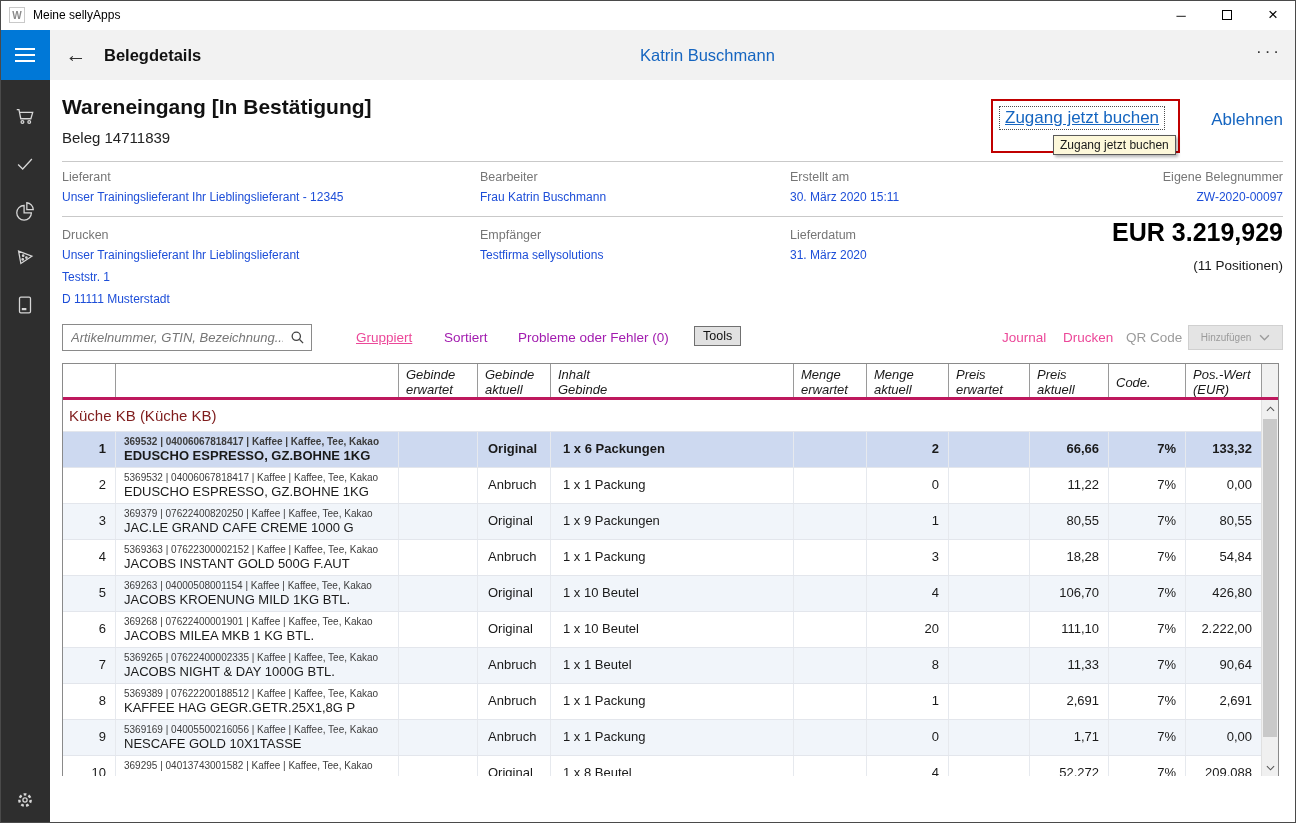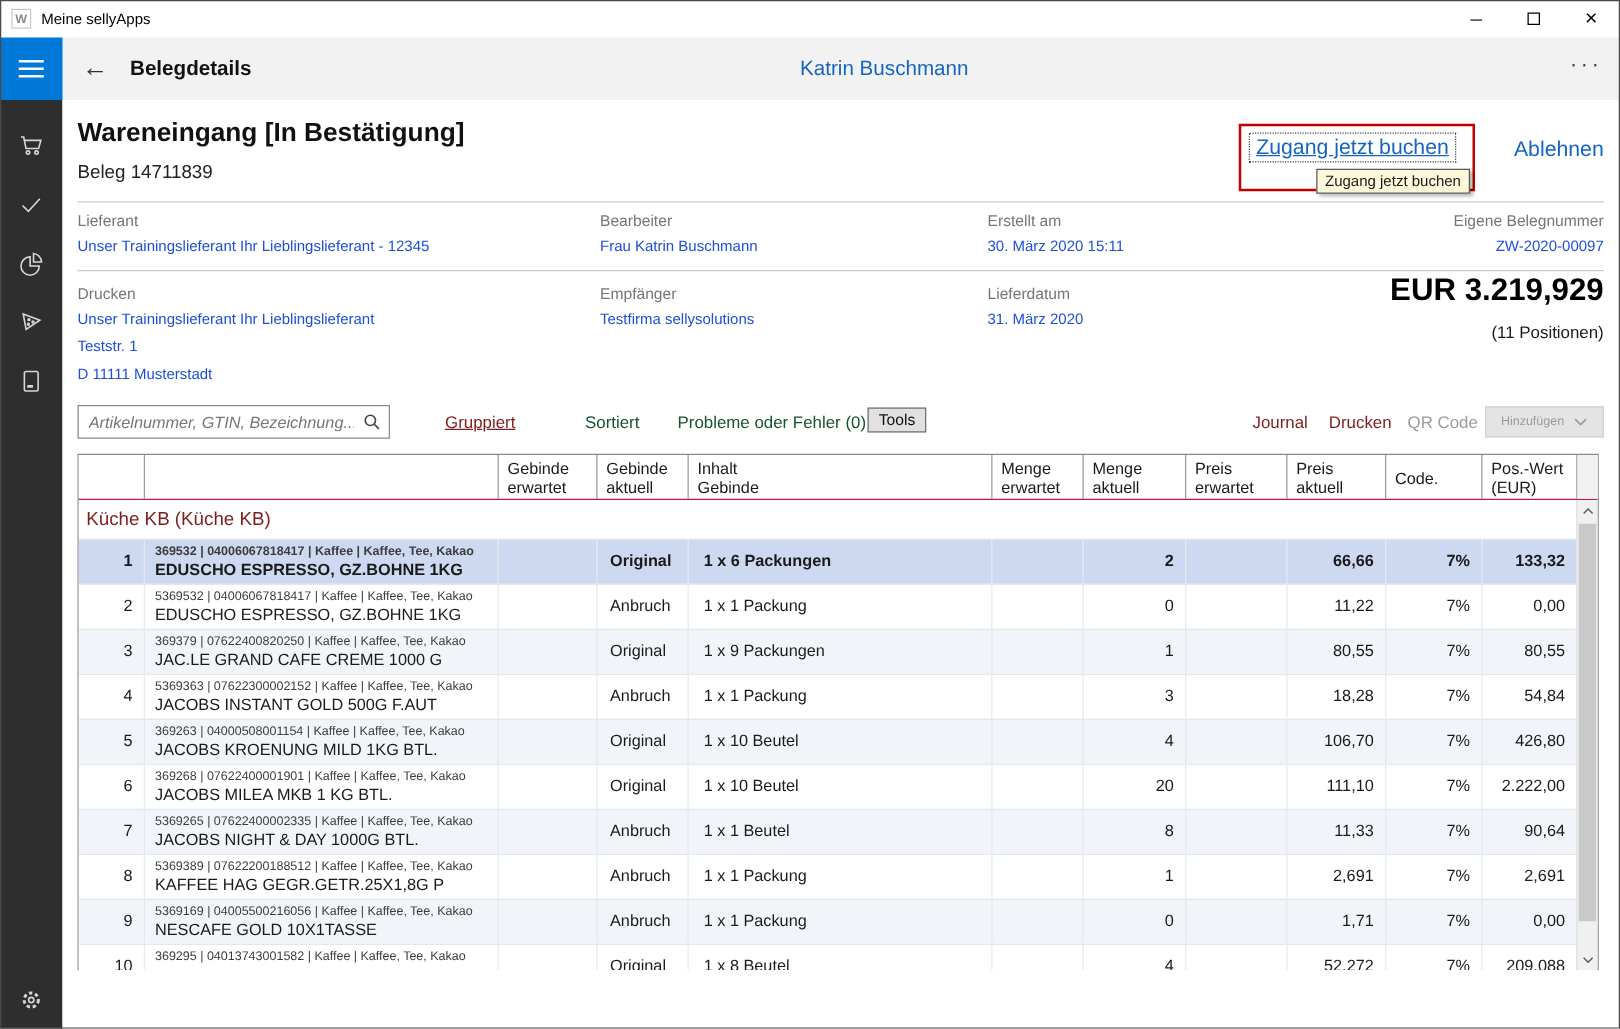"Gruppiert" .blue { color: #7f1d1d -> #ec4899 }
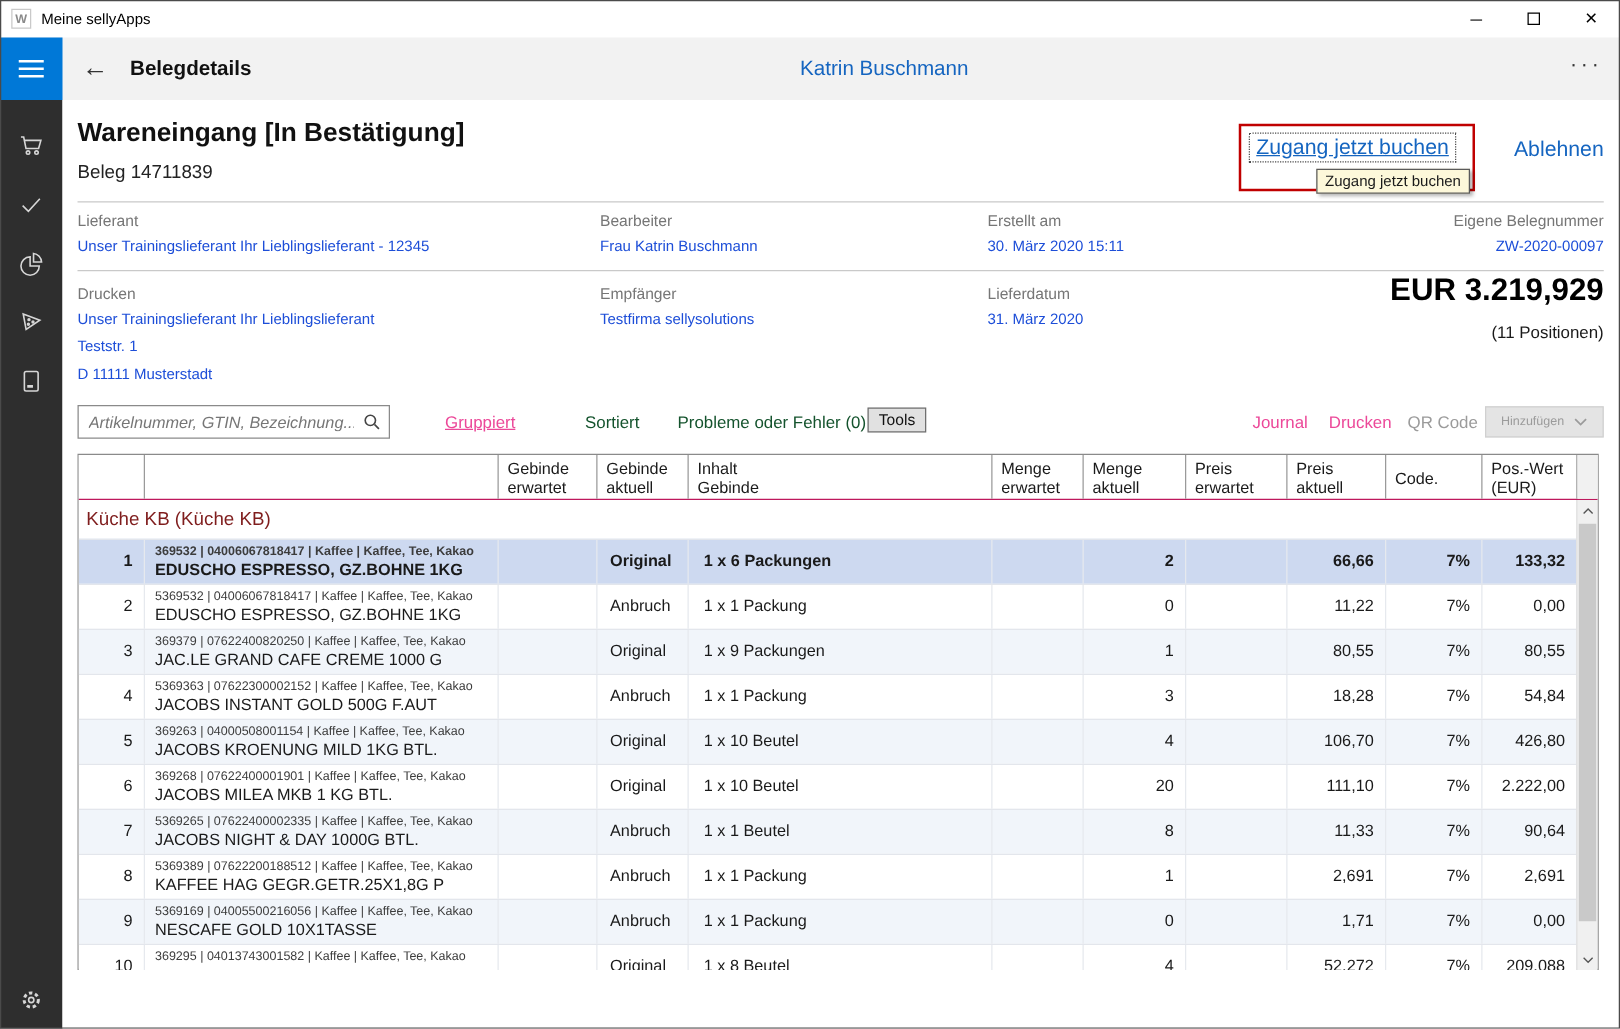"Sortiert" .dark { color: #14532d -> #a21caf; margin-left: 24px -> none }
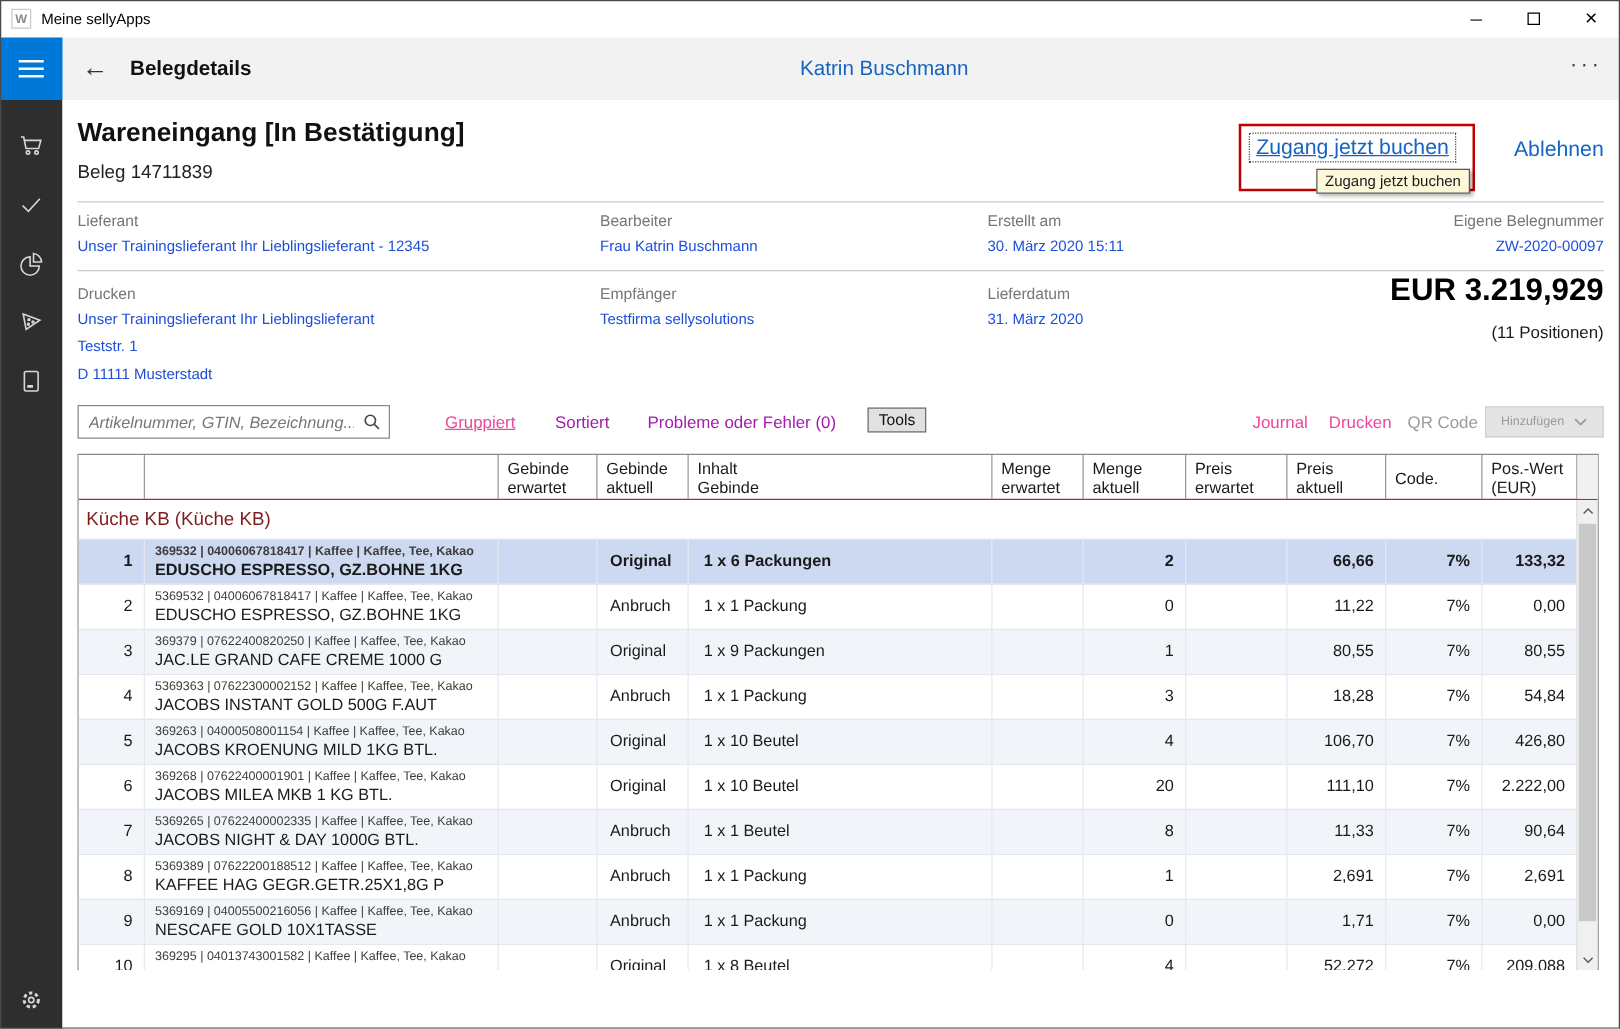"Gebinde" .thead { border-bottom: 1px solid #be185d -> 3px solid #be185d; font-style: none -> italic }
